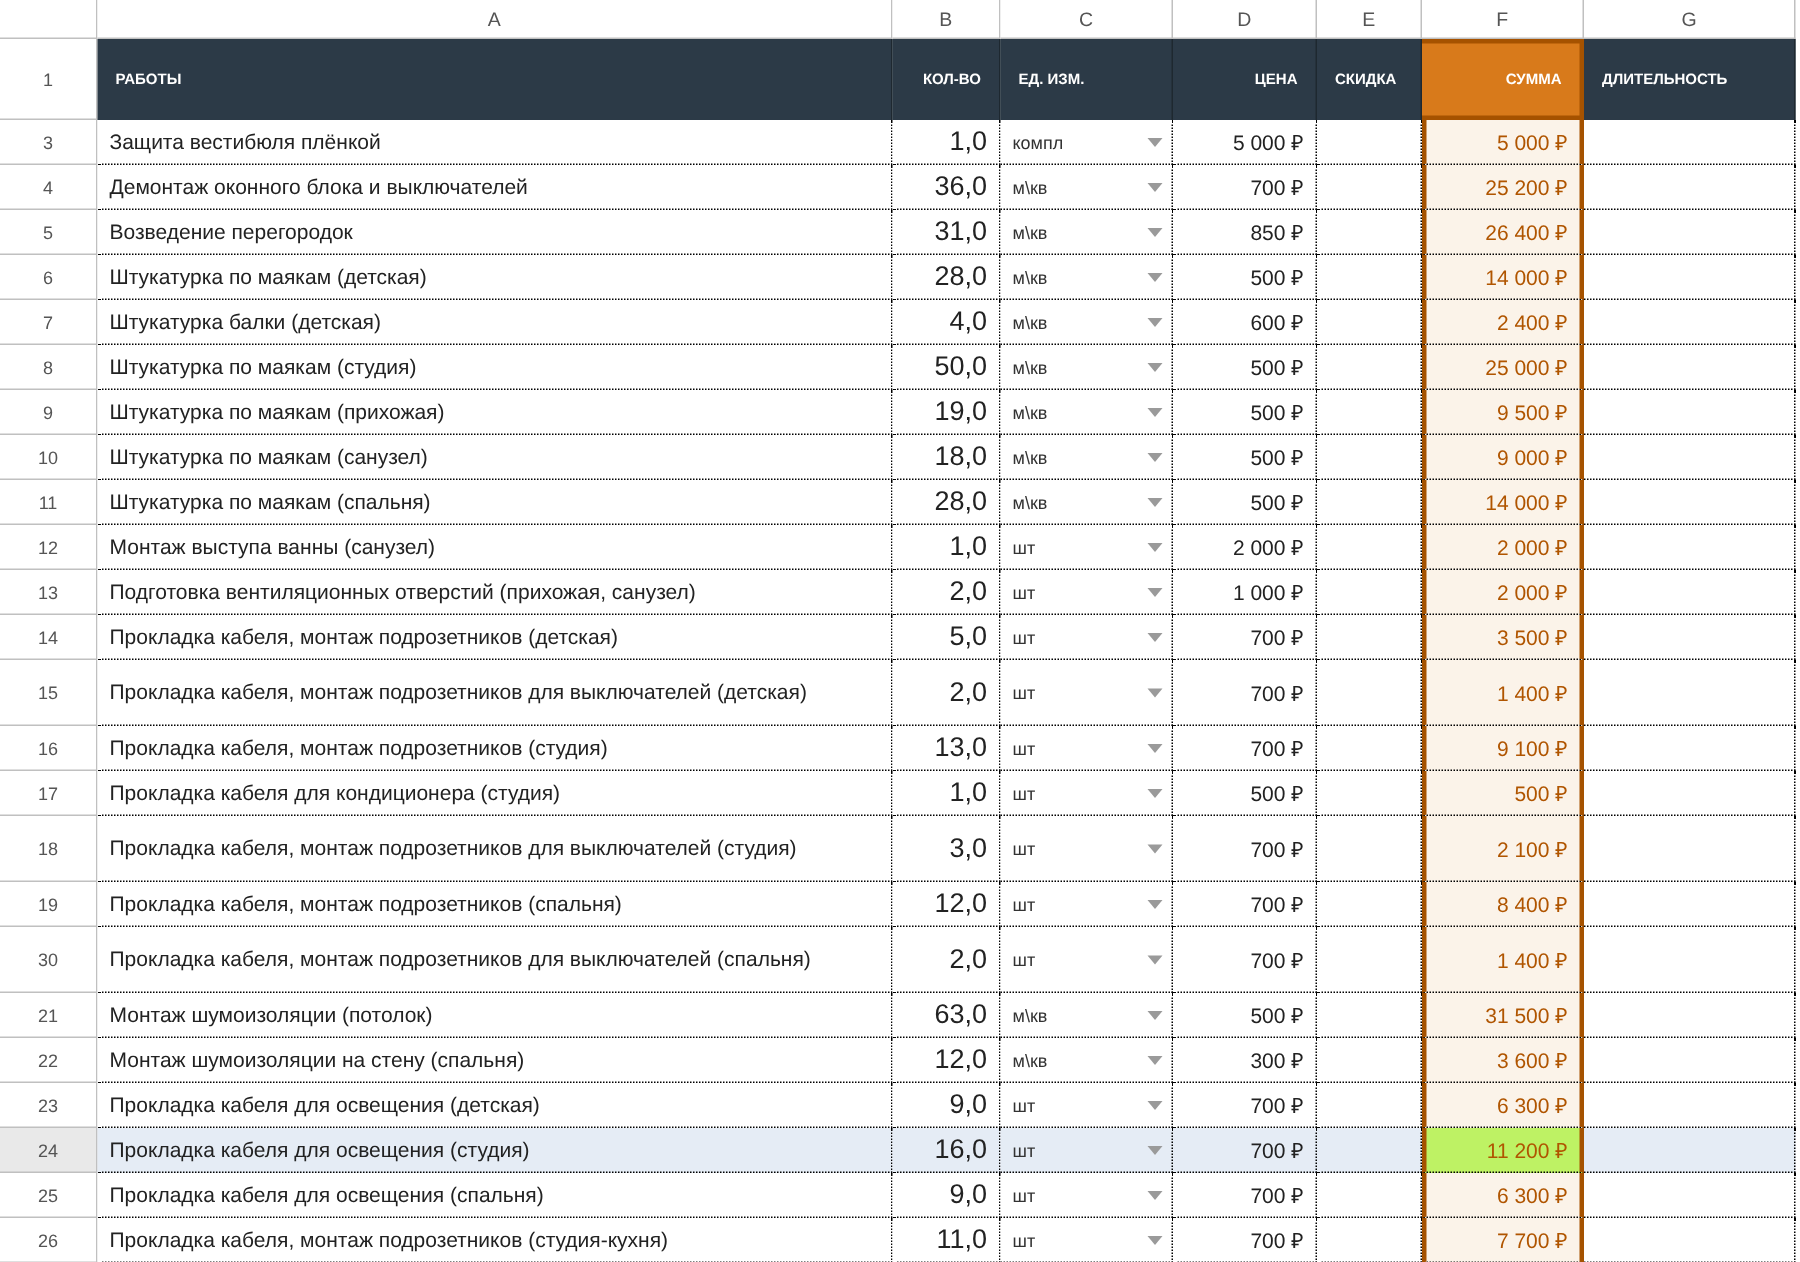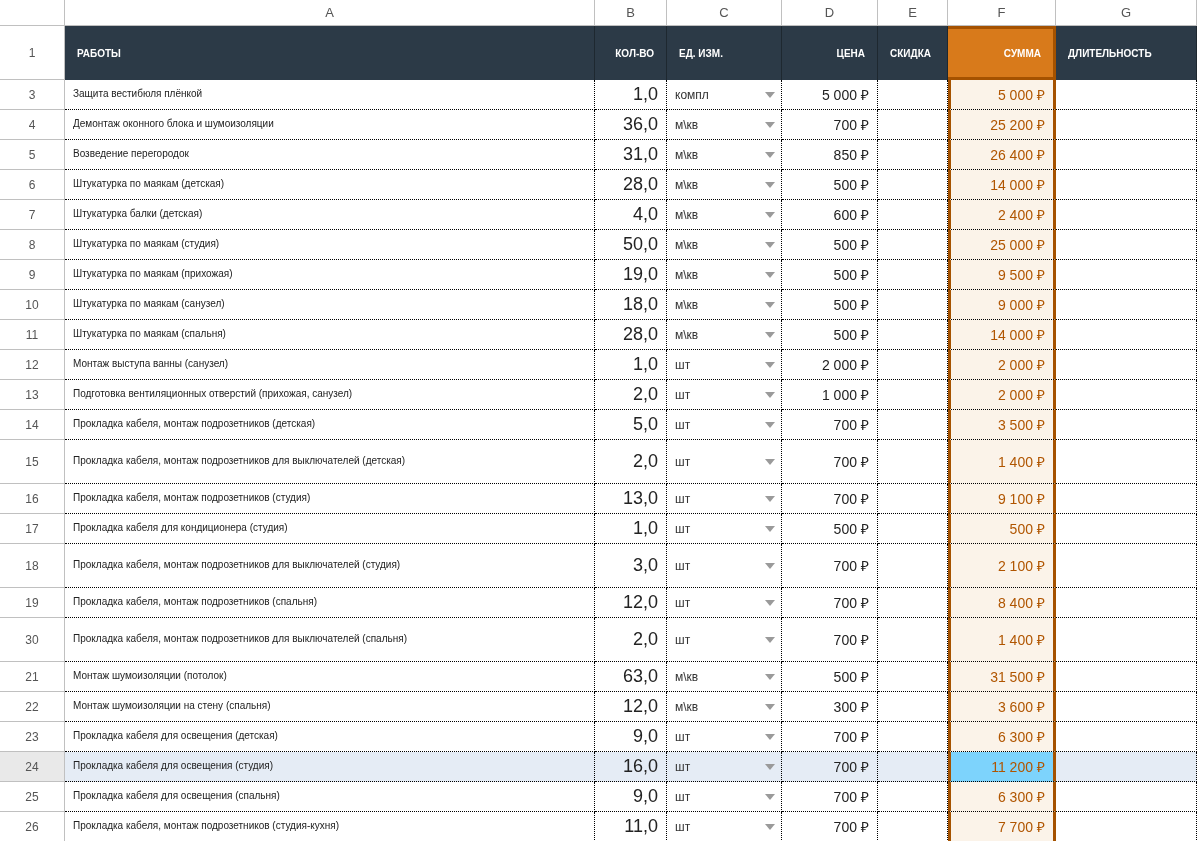"Защита вестибюля плёнкой" .cell.work { font-size: 10px -> 14px }
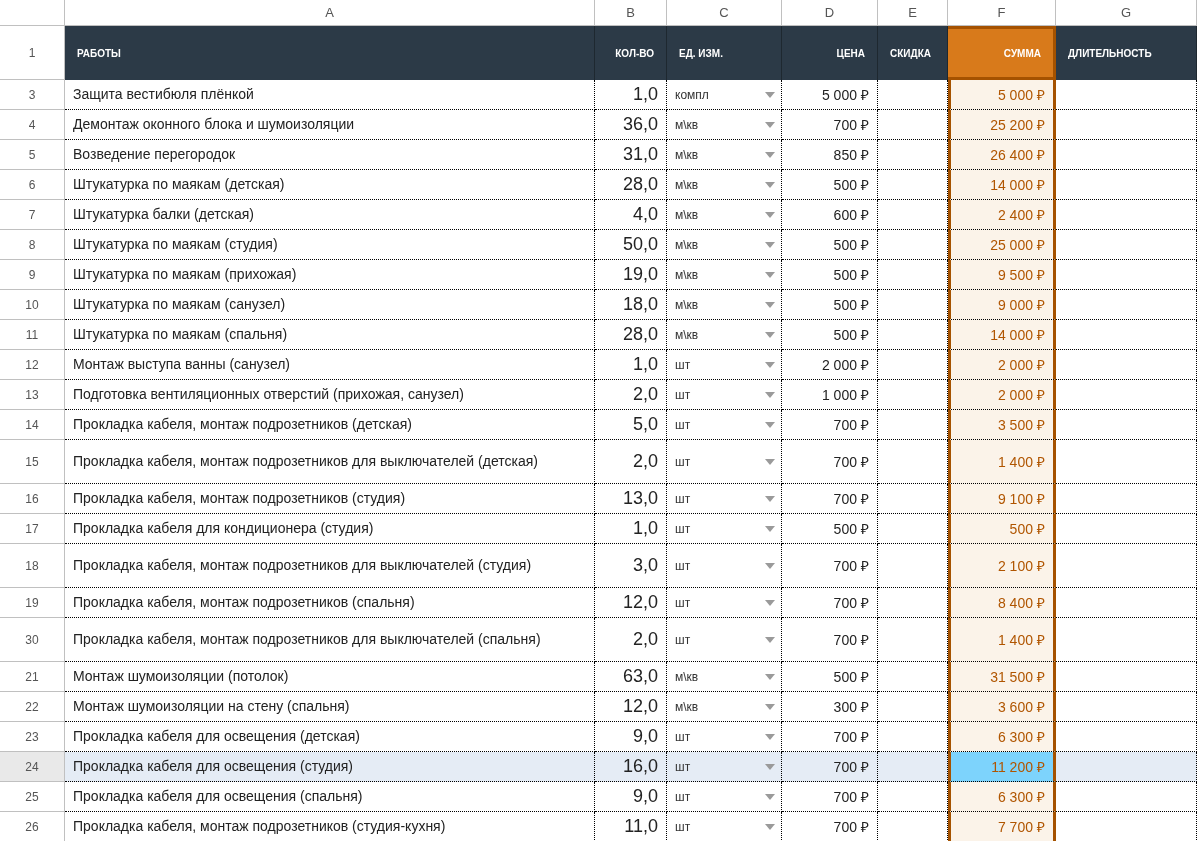"Демонтаж оконного блока и шумоизоляции" div.cell { text: шумоизоляции -> выключателей }
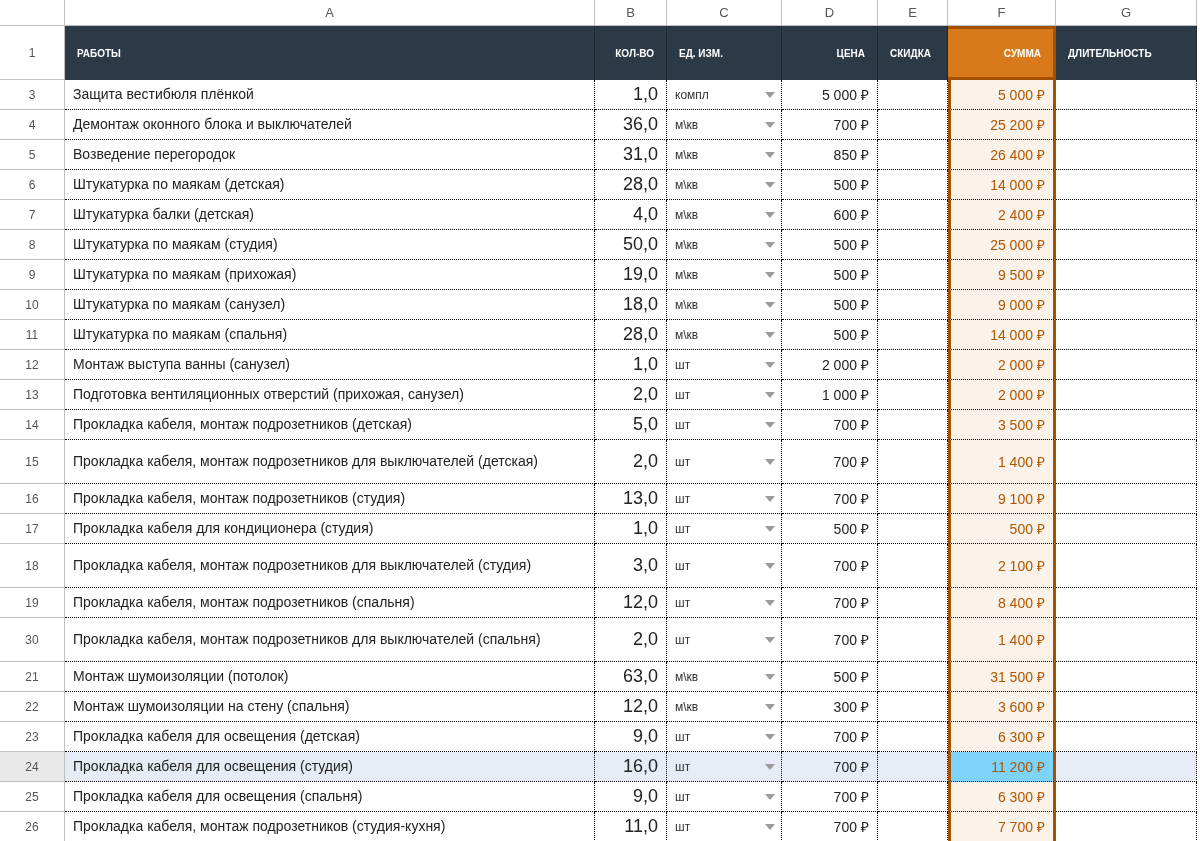"11 200 ₽" .cell.sum.selrow { background: #7dd3fc -> #bef264 }
